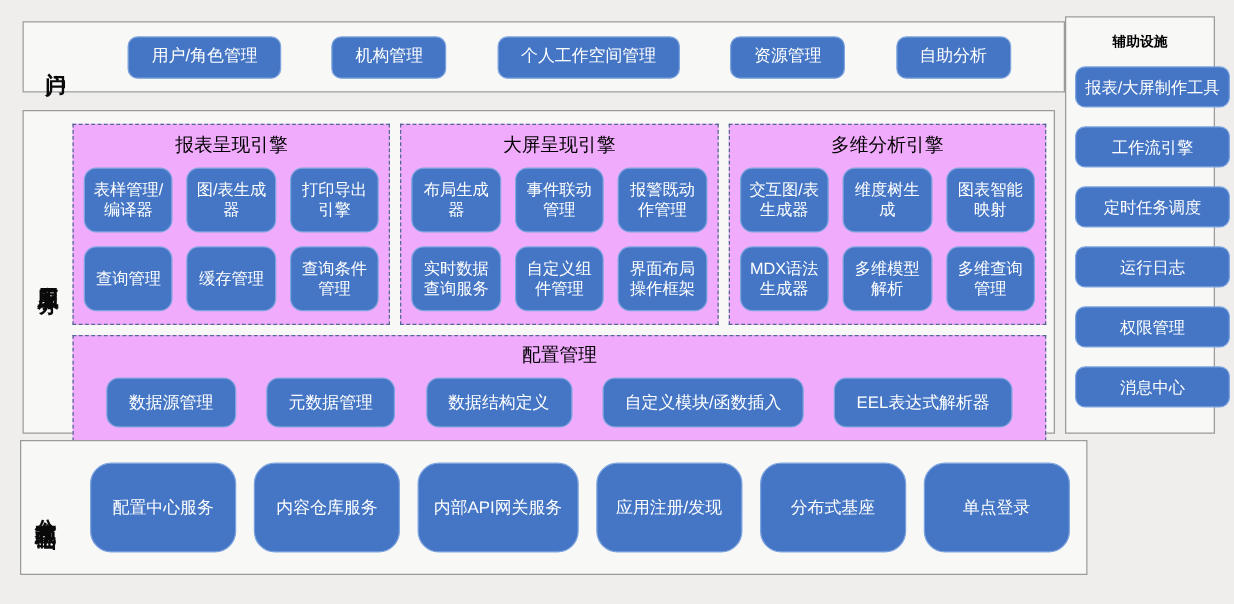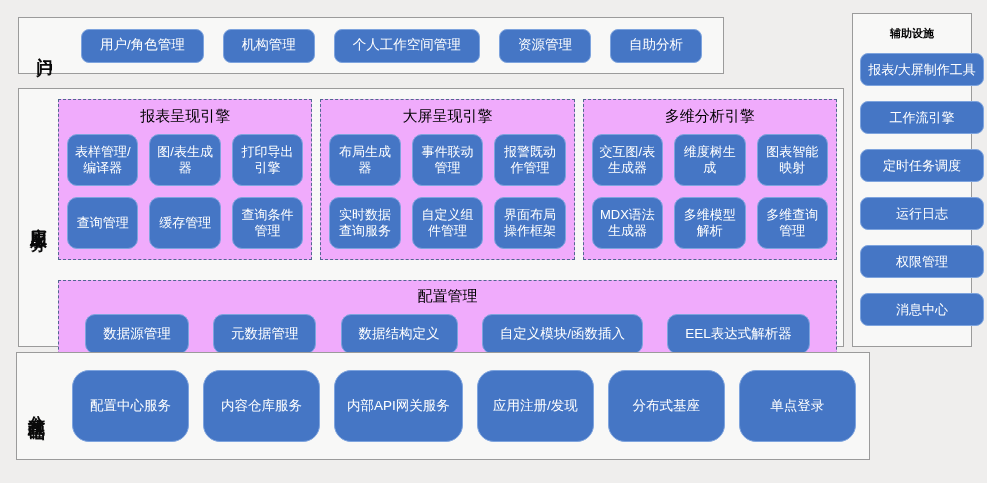"用户/角色管理" #portal { width: 706px -> 834px }
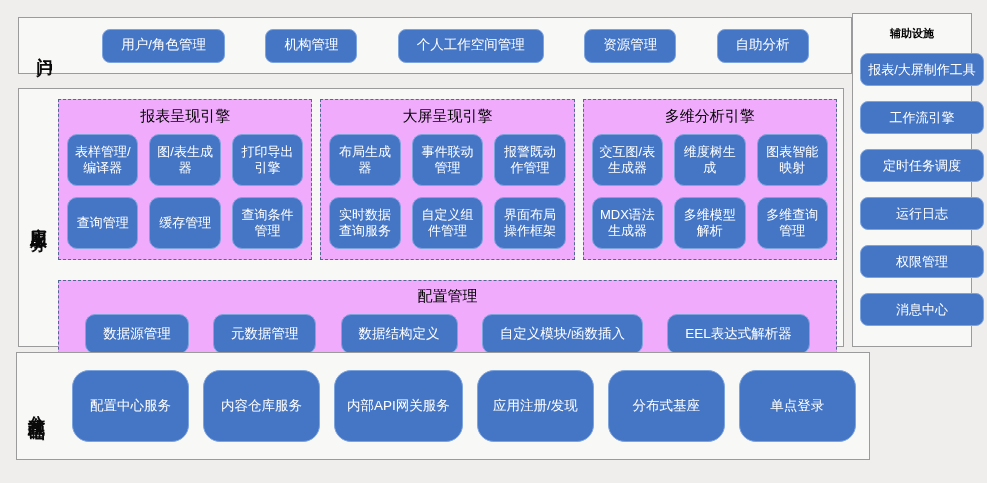"配置管理" .config { margin-top: 20px -> 8px }
